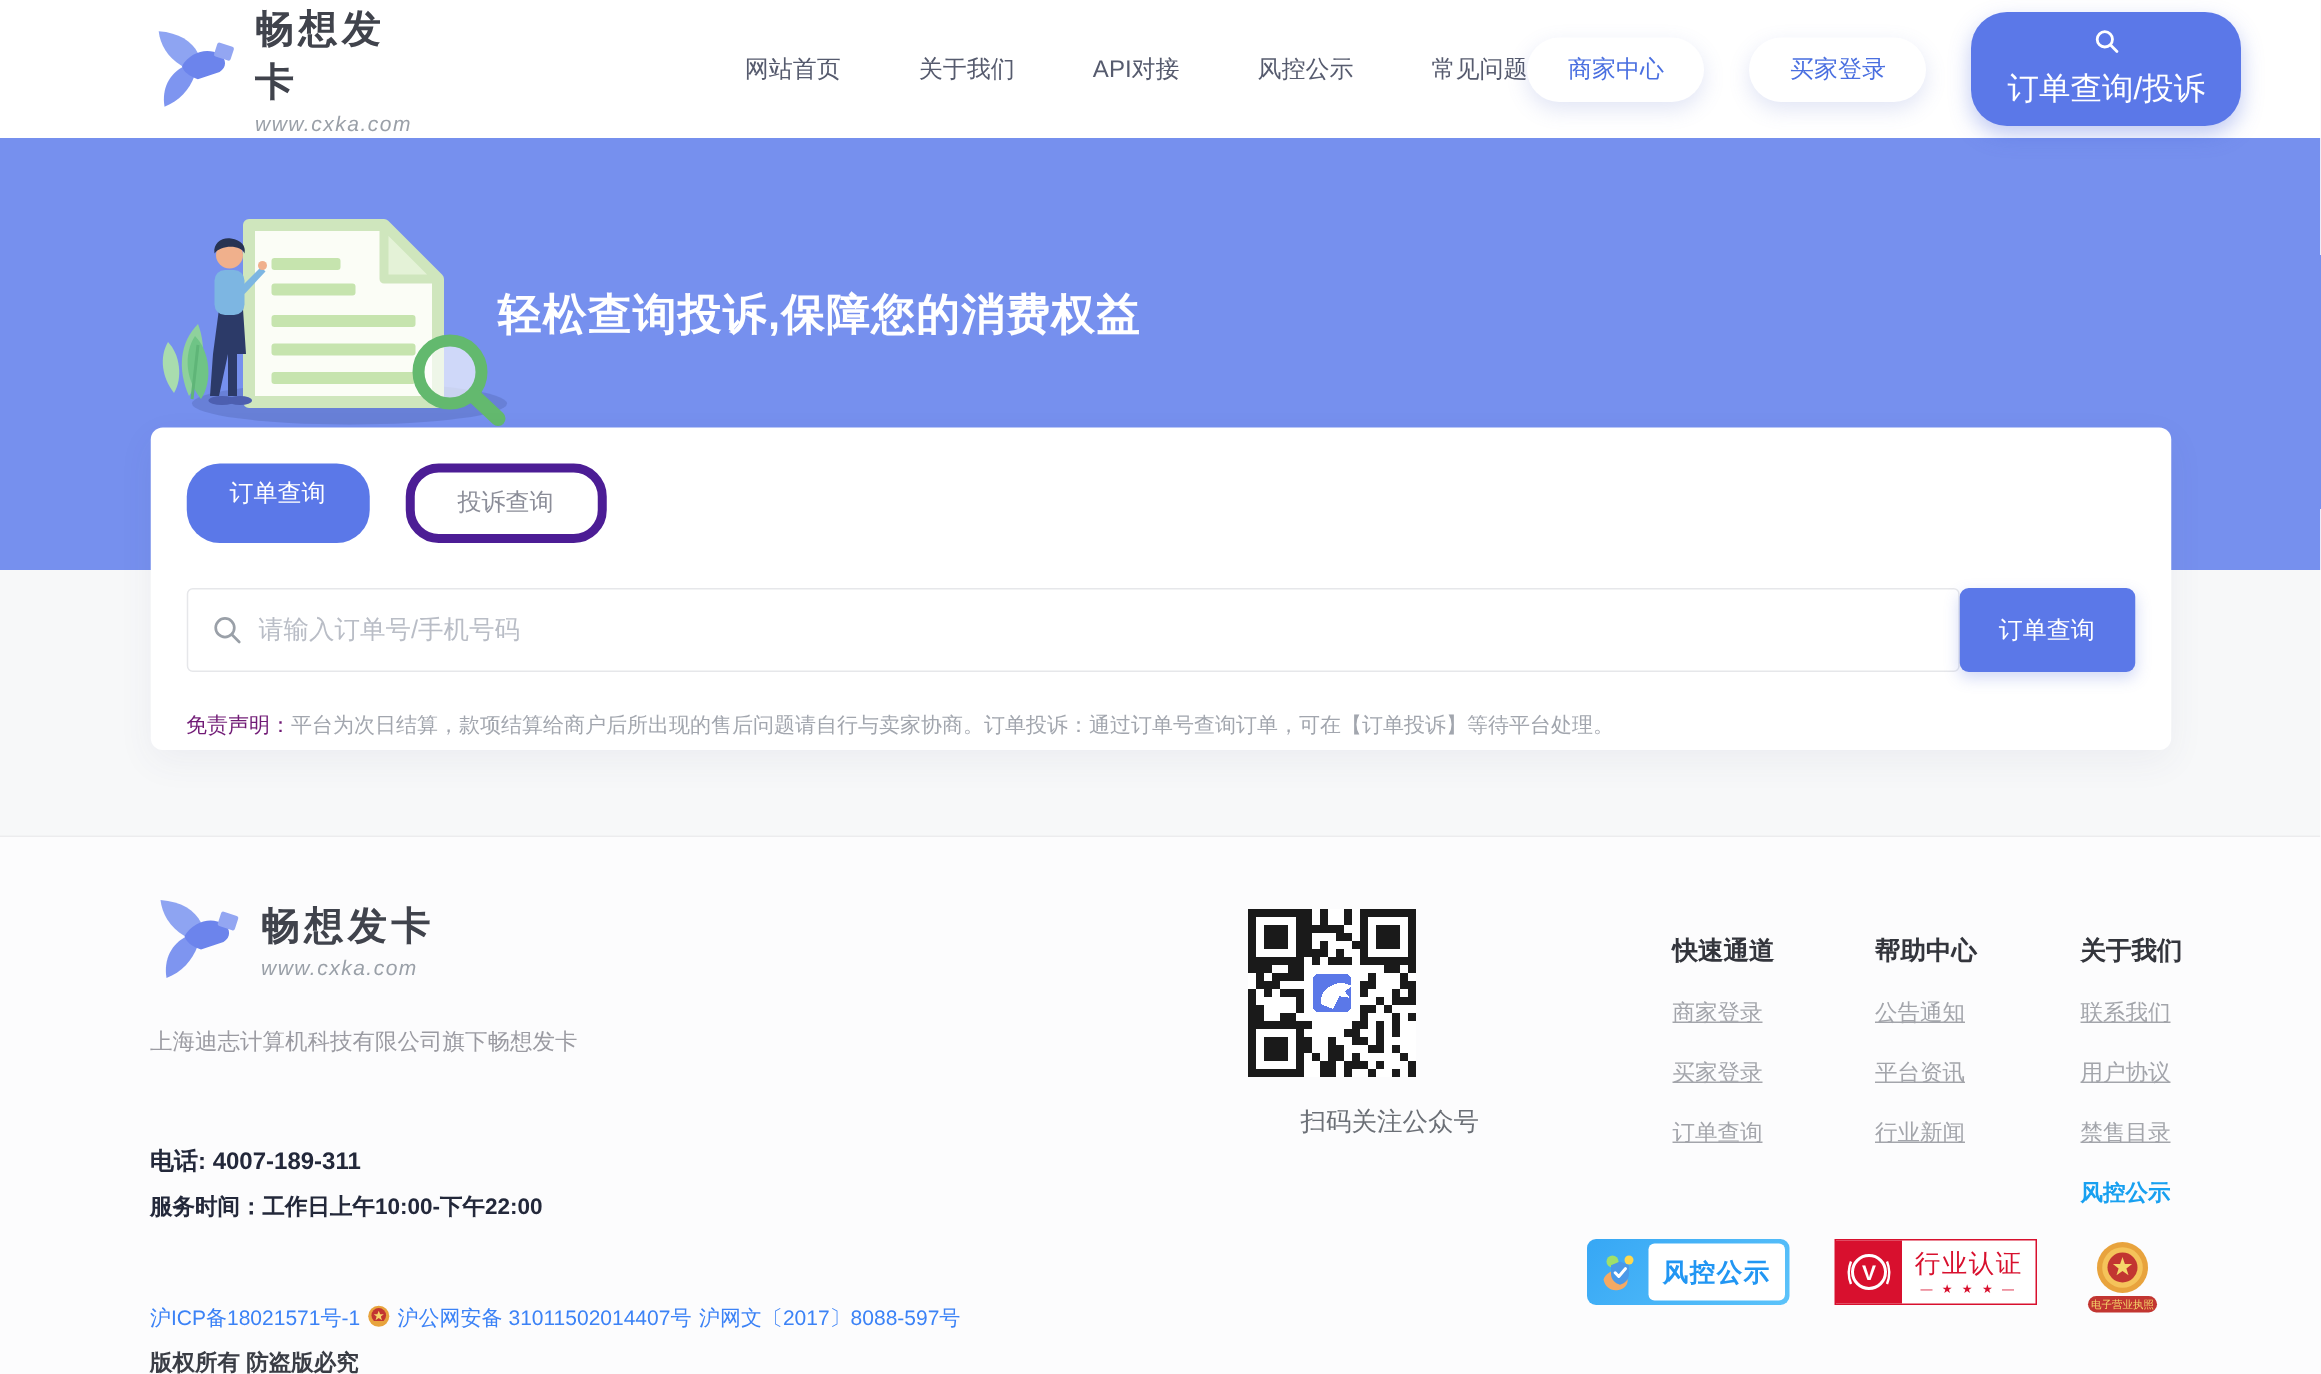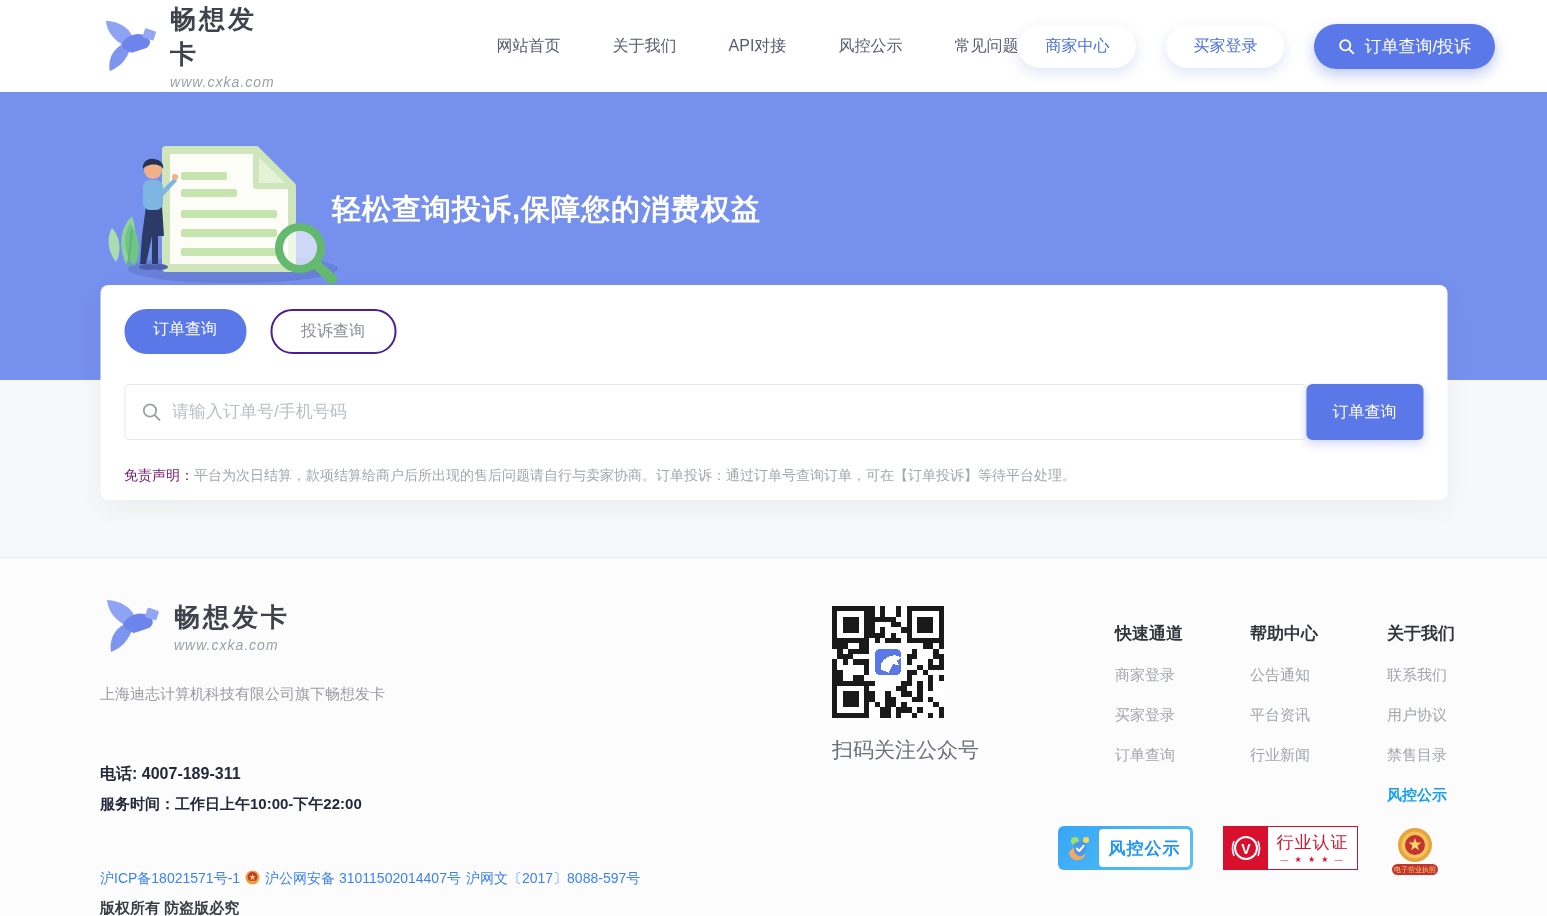"订单查询/投诉" .pill-cta { flex-direction: none -> column; font-size: 17px -> 21px }
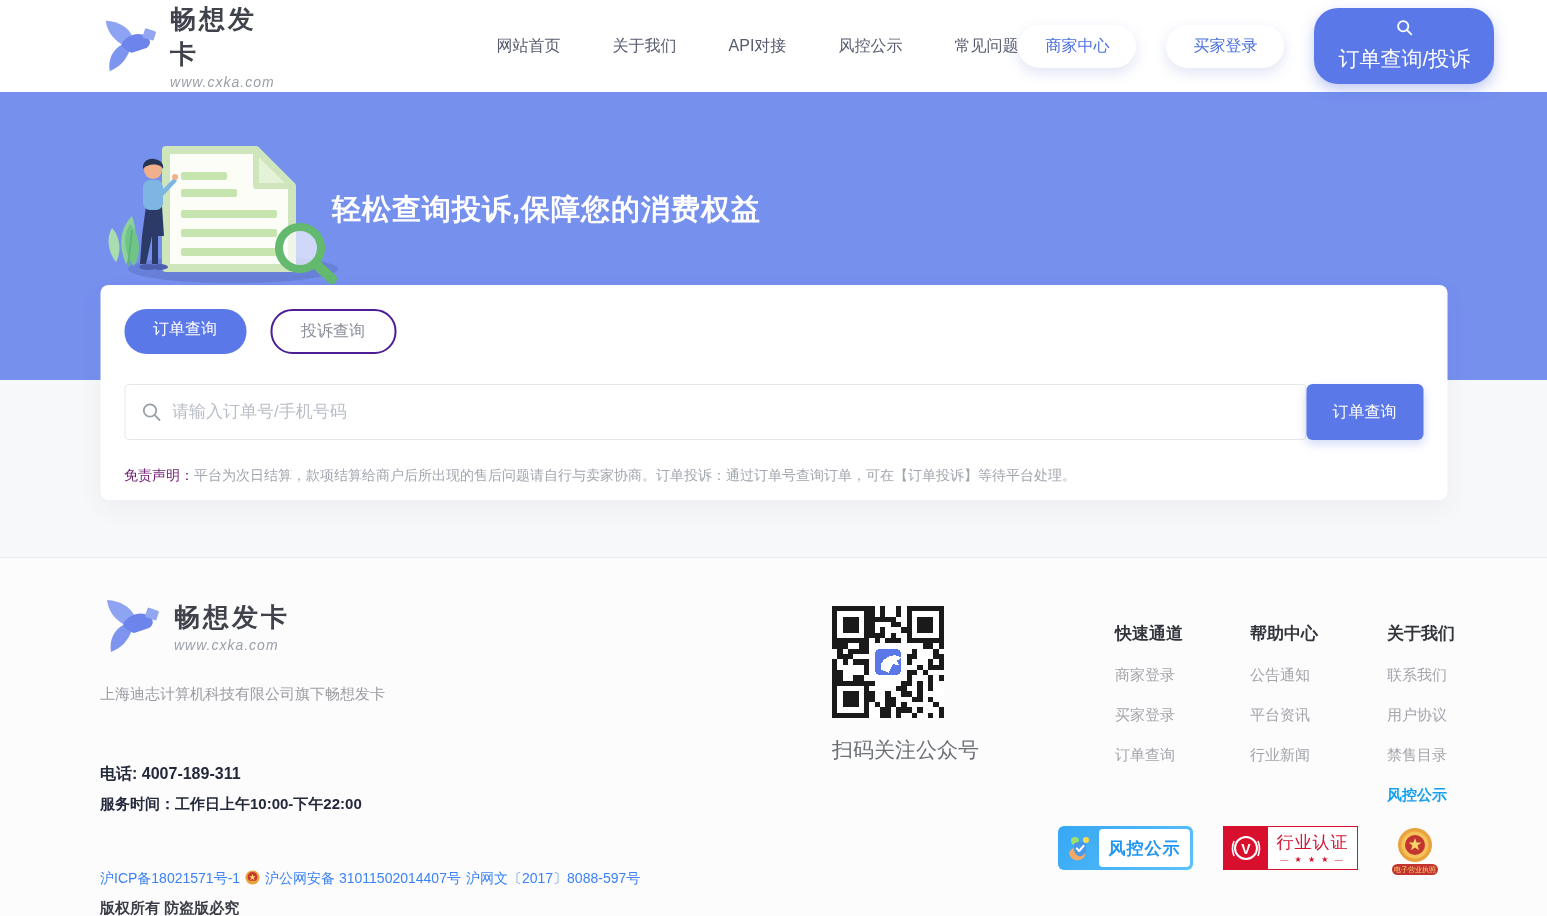"投诉查询" .tab-inactive { border: 2px solid #4c1d95 -> 6px solid #4c1d95 }
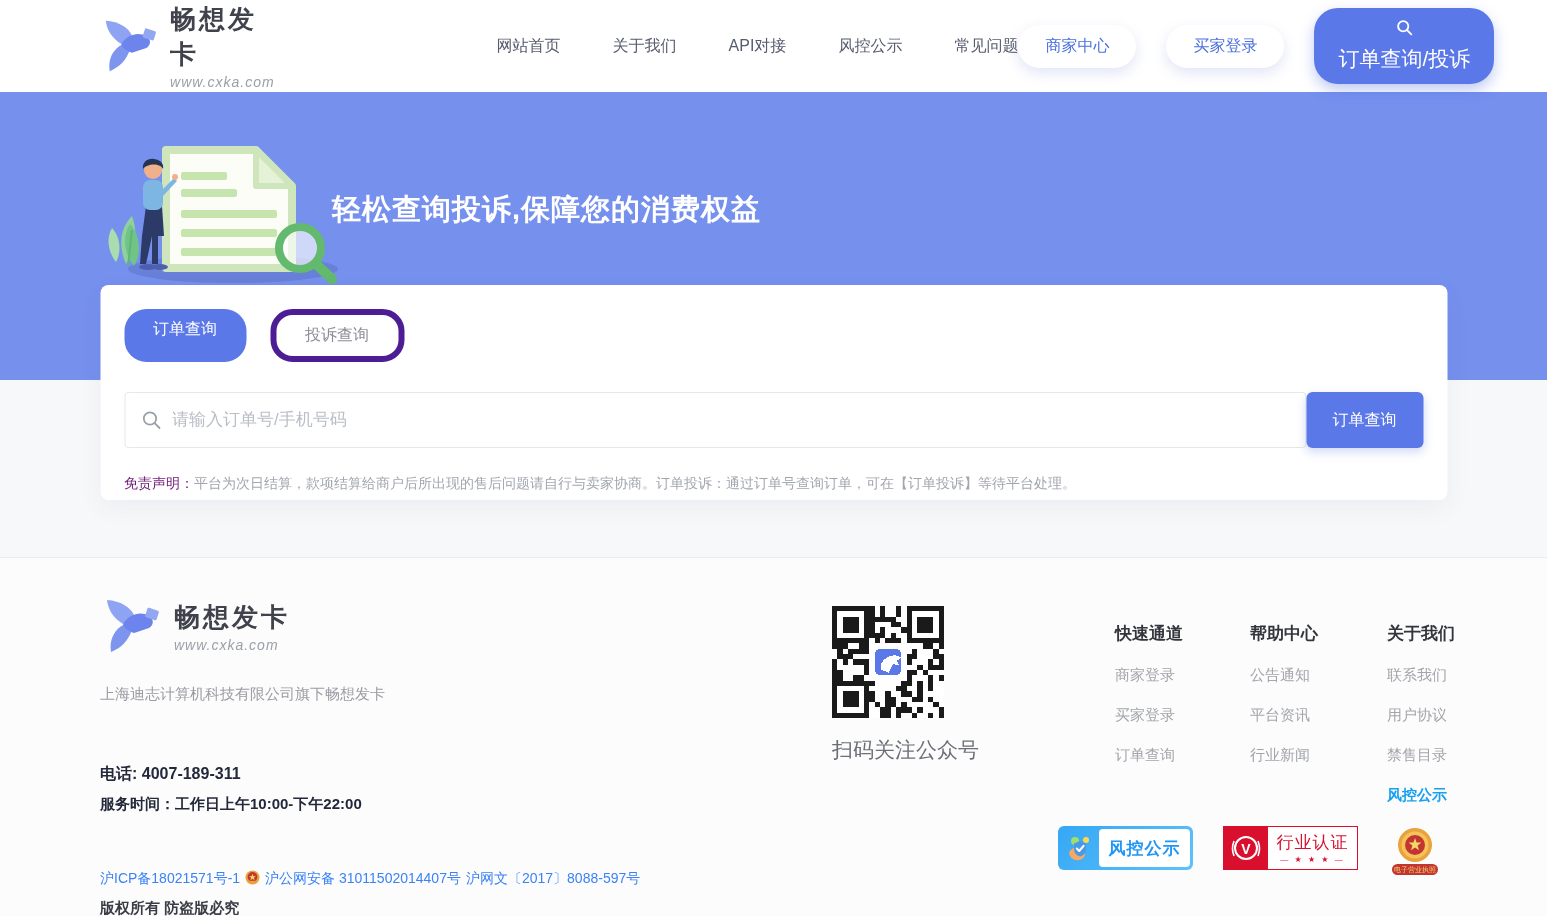"商家登录" .f-link { text-decoration: none -> underline }
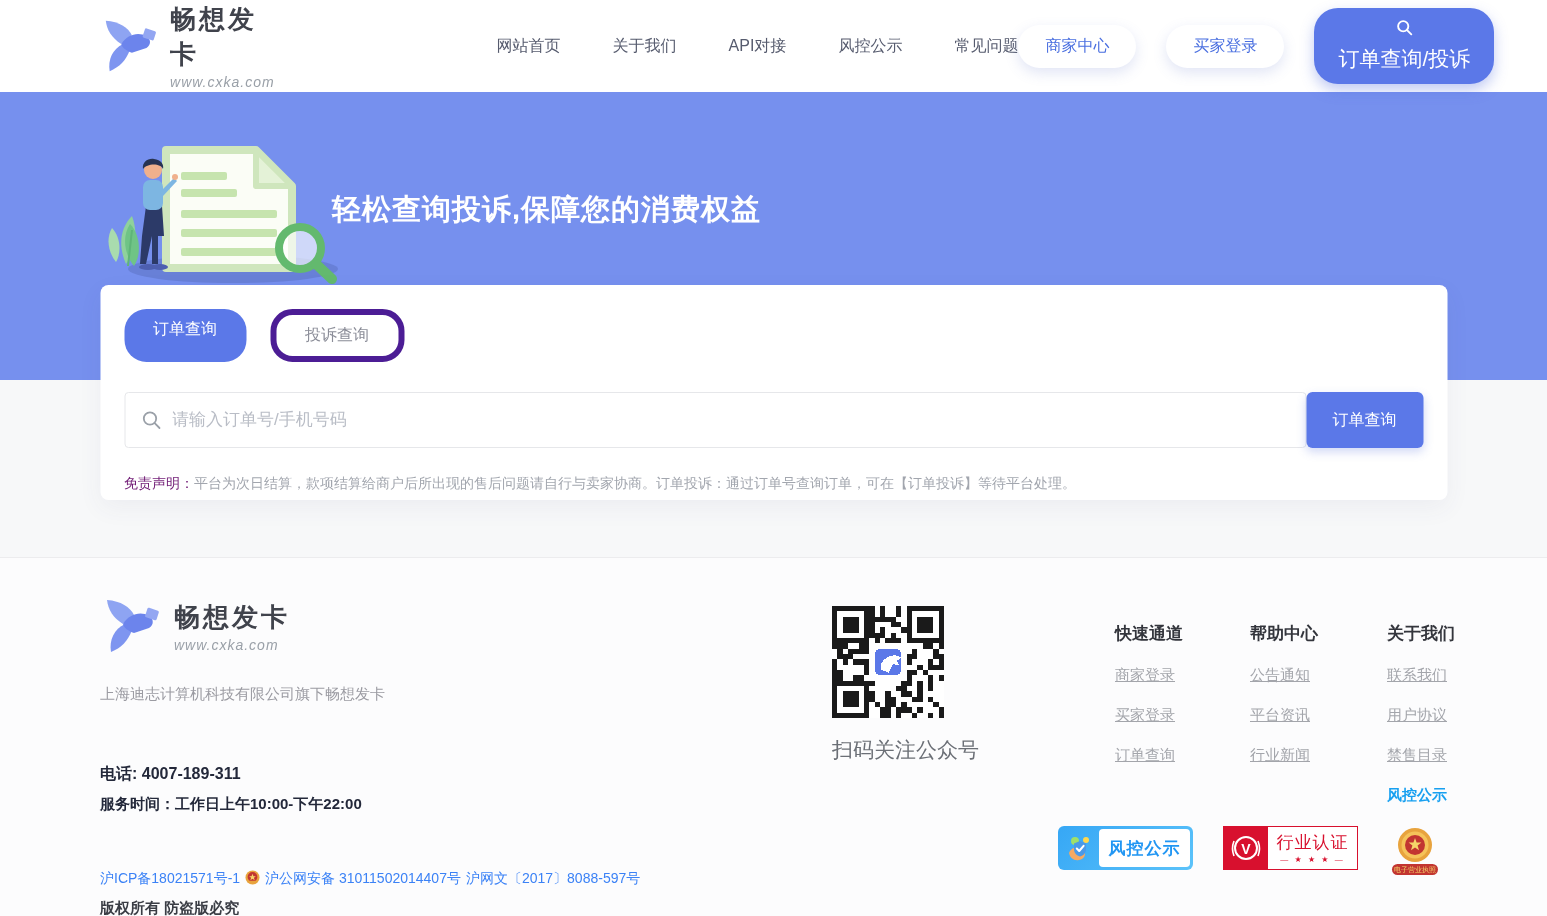"扫码关注公众号" .f-qr-caption { font-size: 21px -> 17px; margin-left: none -> 35px }
